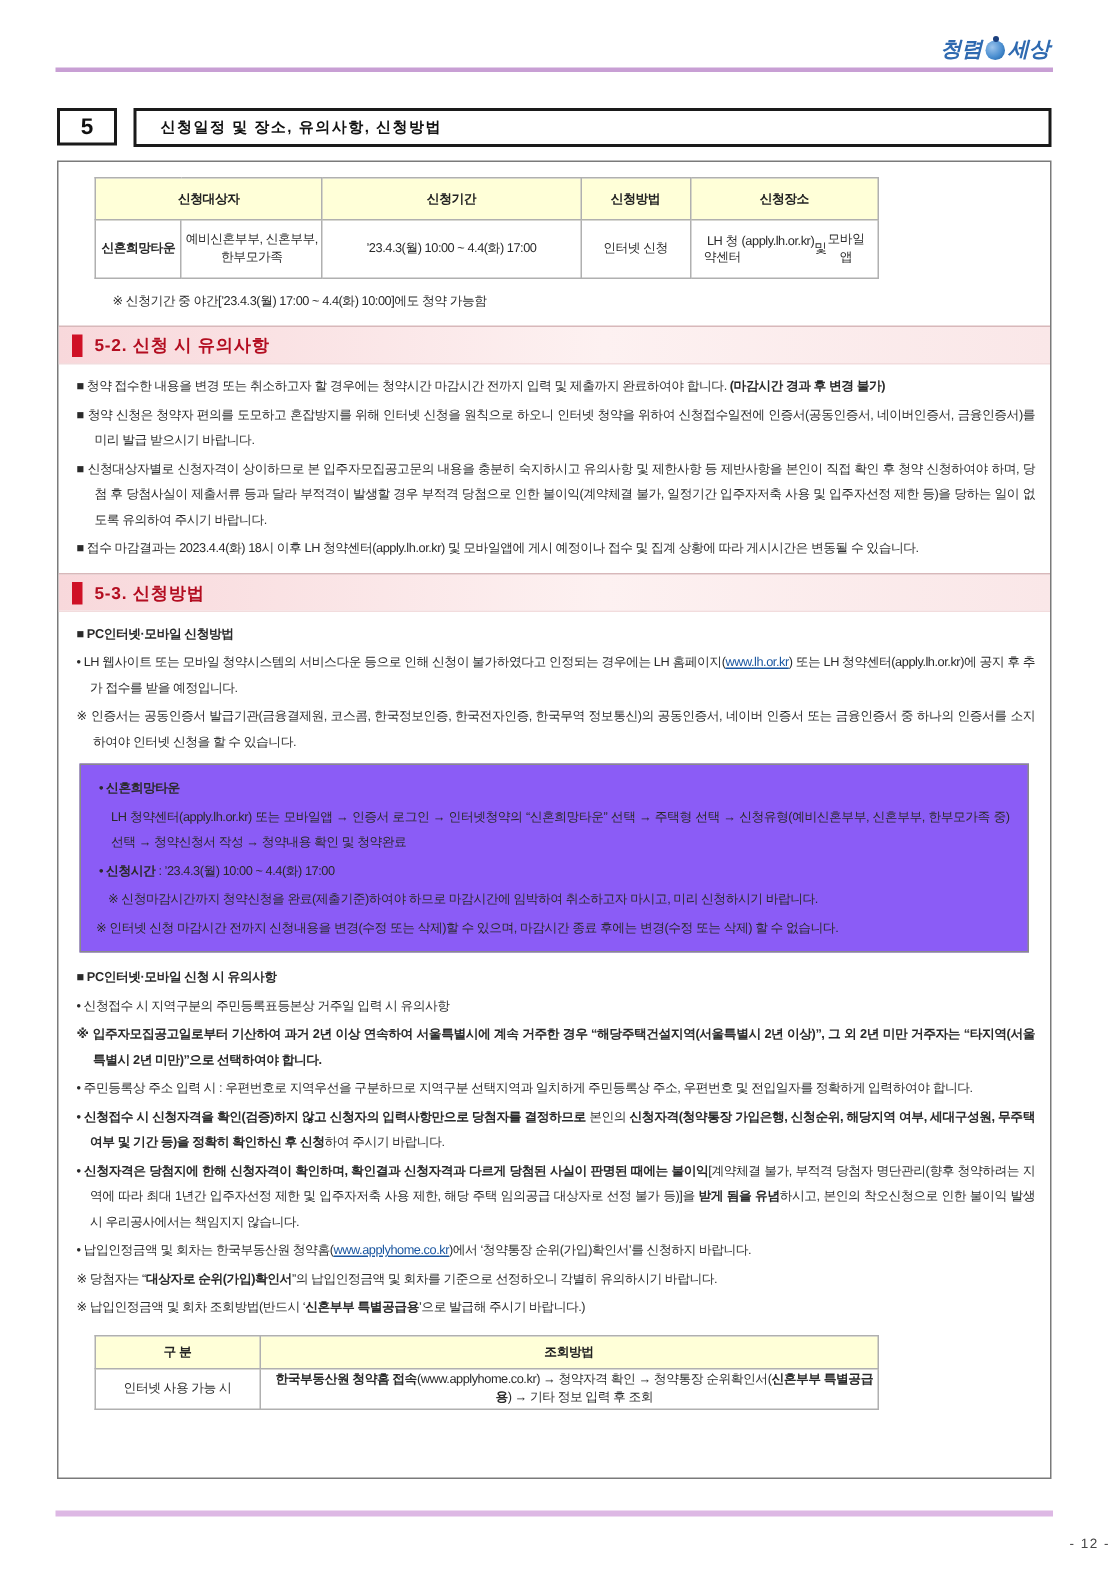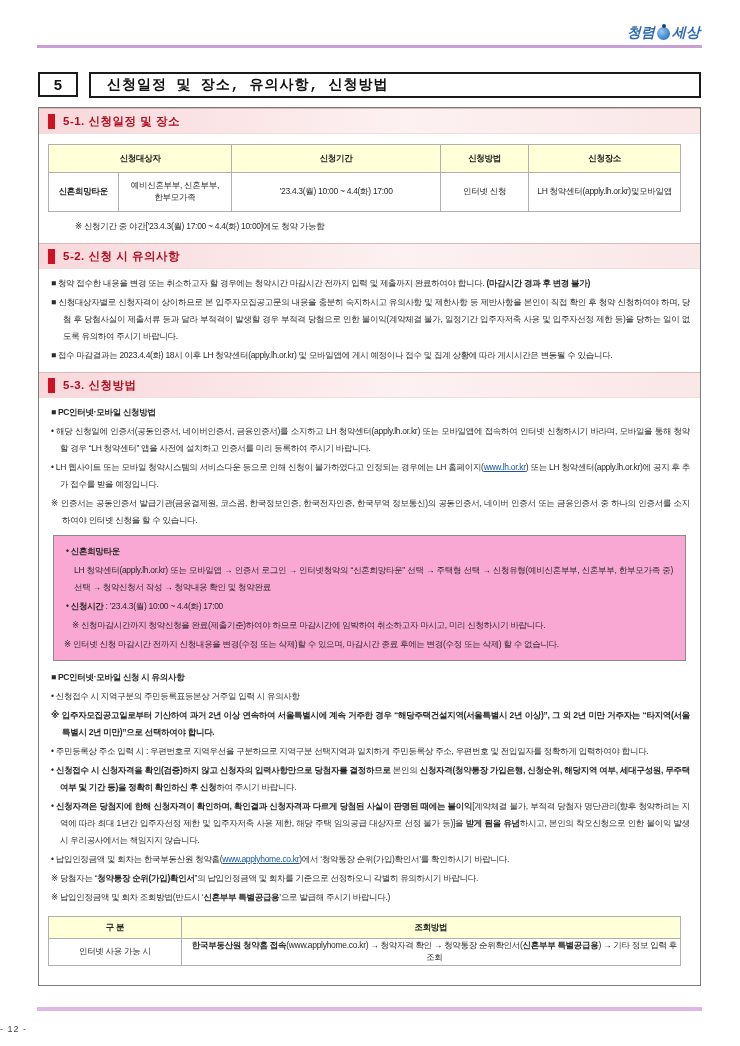"신청일정 및 장소, 유의사항, 신청방법" .title-box { font-family: Liberation Mono, monospace -> none; font-size: 14px -> 10px }
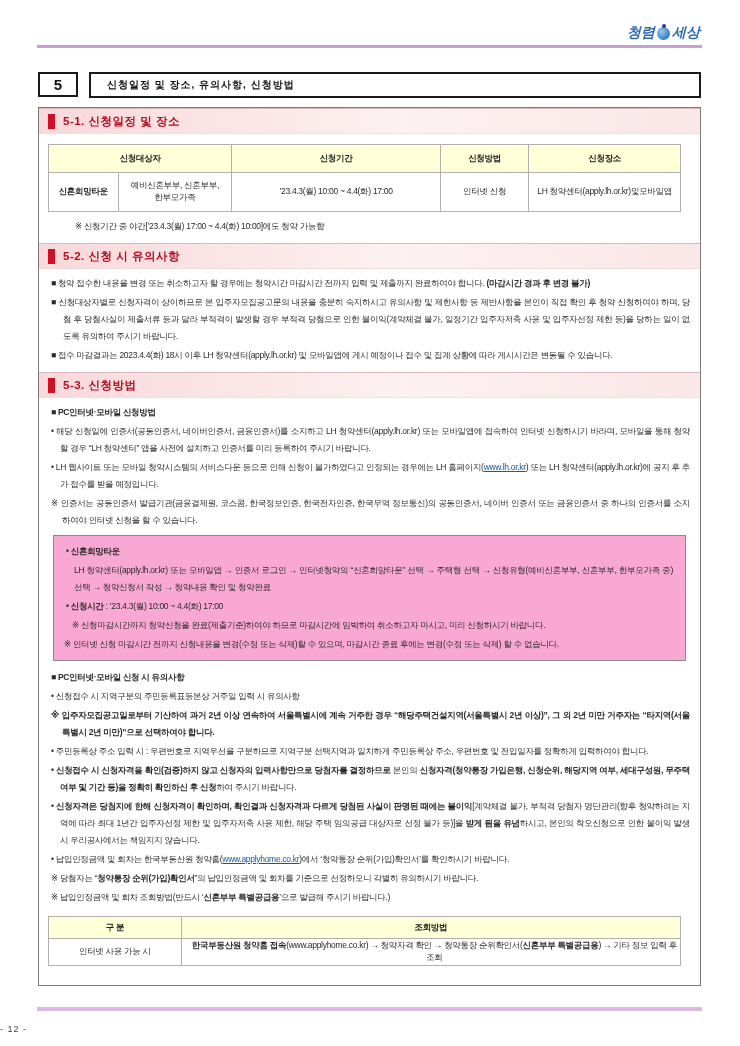"5-1. 신청일정 및 장소" div.sec-hdr { html: <div> <div></div> <span>5-1. 신청일정 및 장소</span> </div> -> none }
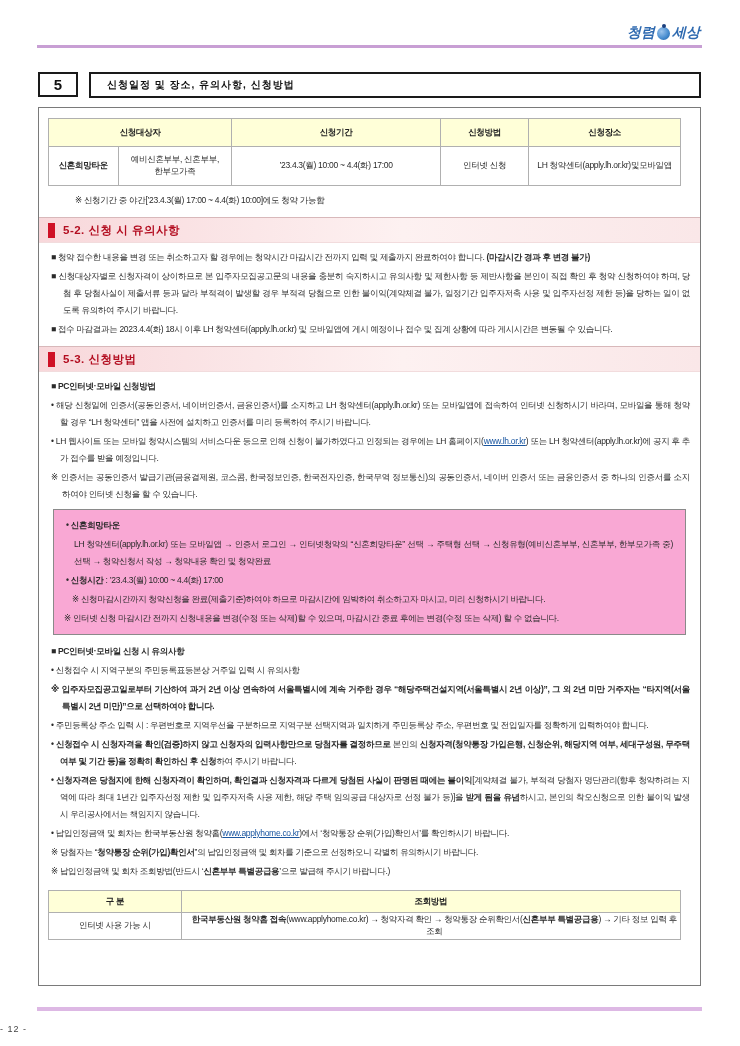"신청대상자" table.tbl { margin: 10px 22px 6px 9px -> 10px 22px 6px 24px; width: 633px -> 523px }
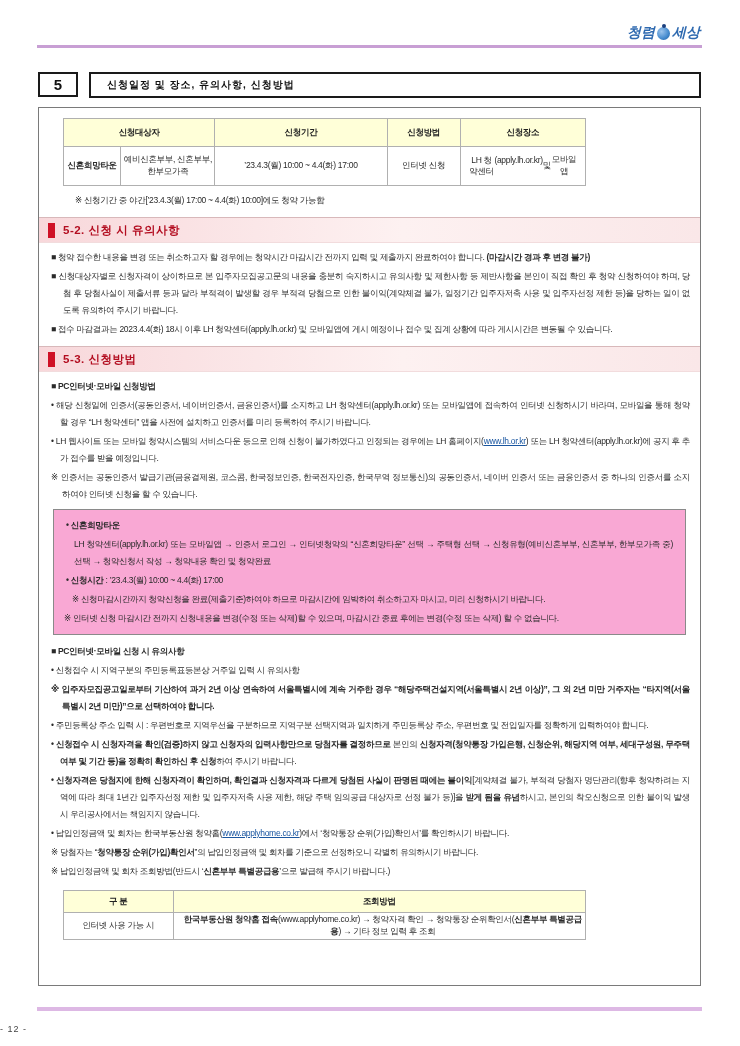"■ 청약 신청은 청약자 편의를" p.para { html: none -> <p>■ 청약 신청은 청약자 편의를 도모하고 혼잡방지를 위해 인터넷 신청을 원칙으로 하오니 인터넷 청약을 위하여 신청접수일전에 인증서(공동인증서, 네이버인증서, 금융인증서)를 미리 발급 받으시기 바랍니다.</p> }
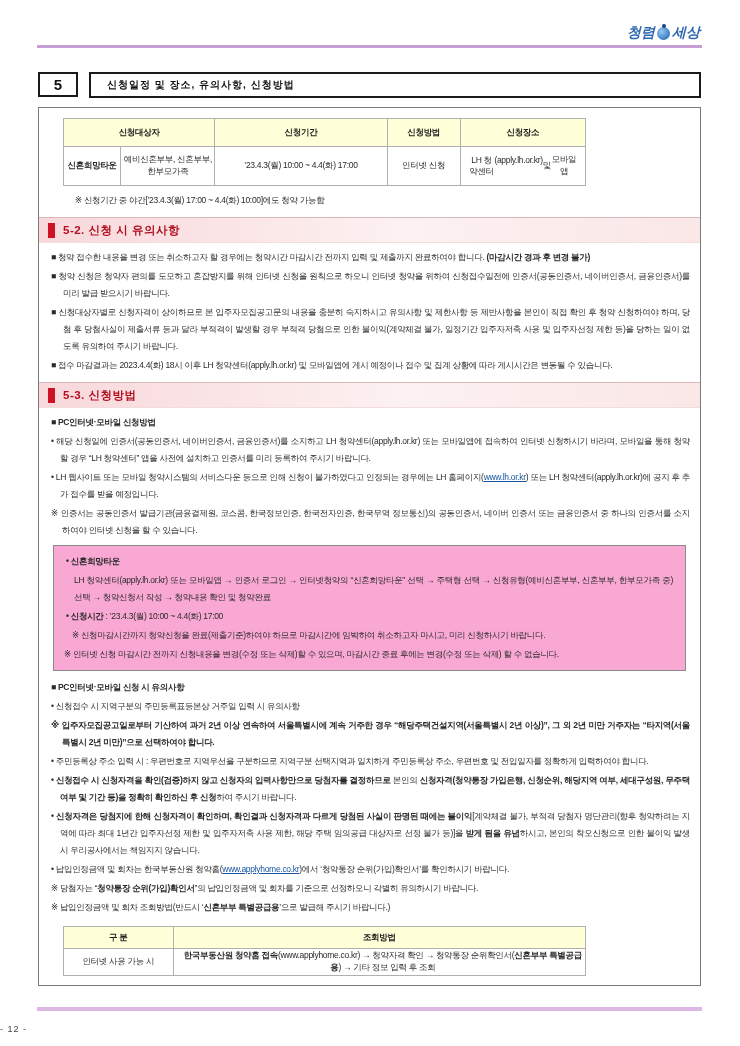"• 해당 신청일에 인증서(공동인증서, 네이버인증서," p.para { html: <p>• 해당 신청일에 인증서(공동인증서, 네이버인증서, 금융인증서)를 소지하고 LH 청약센터(apply.lh.or.kr) 또는 모바일앱에 접속하여 인터넷 신청하시기 바라며, 모바일을 통해 청약할 경우 “LH 청약센터” 앱을 사전에 설치하고 인증서를 미리 등록하여 주시기 바랍니다.</p> -> none }
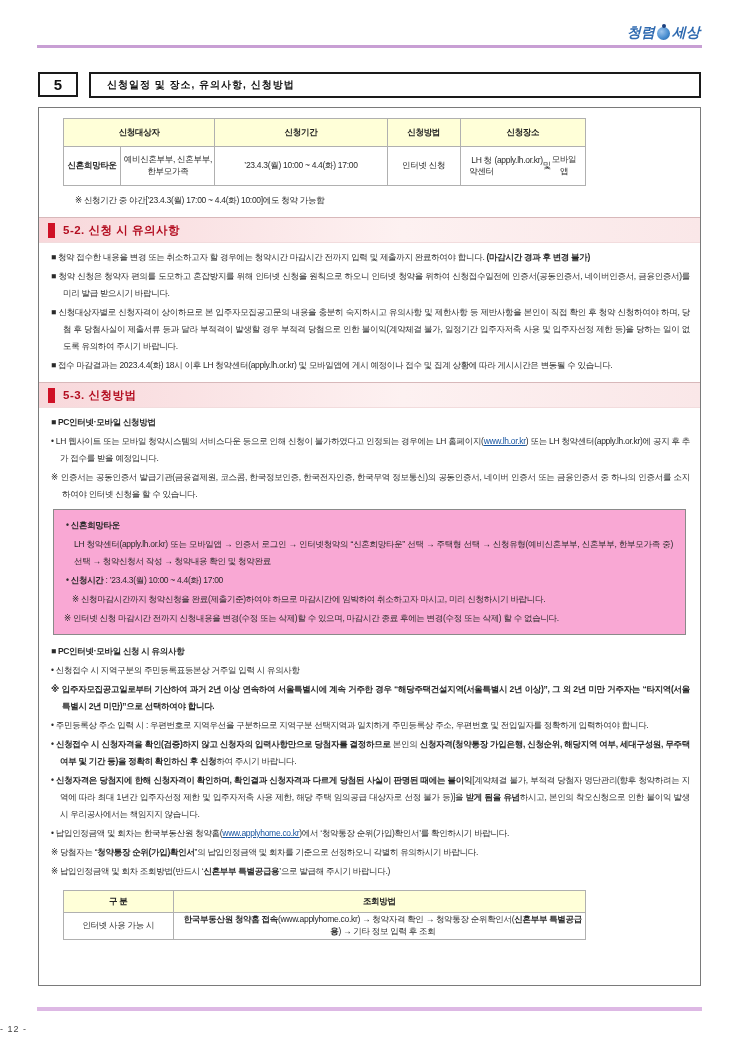"• 신혼희망타운" .inner-box { background: #f9a8d4 -> #8b5cf6 }
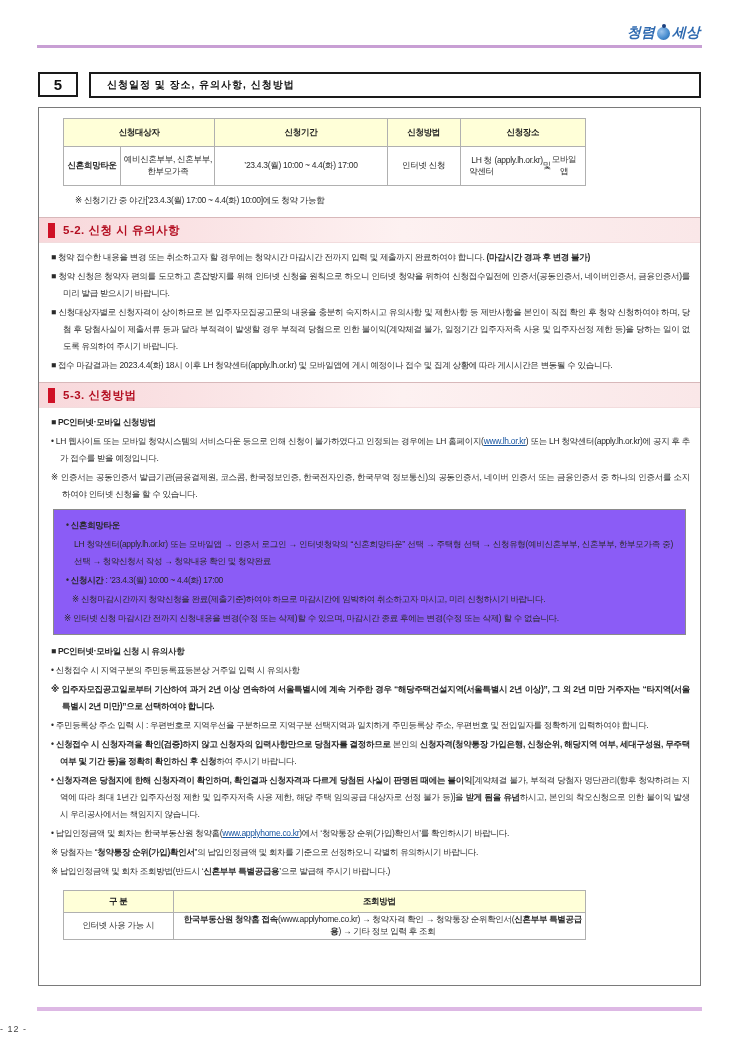")에서 ‘청약통장 순위(가입)확인서’를 확인하시기 바랍니다." span { text: 확인하시기 -> 신청하지 }
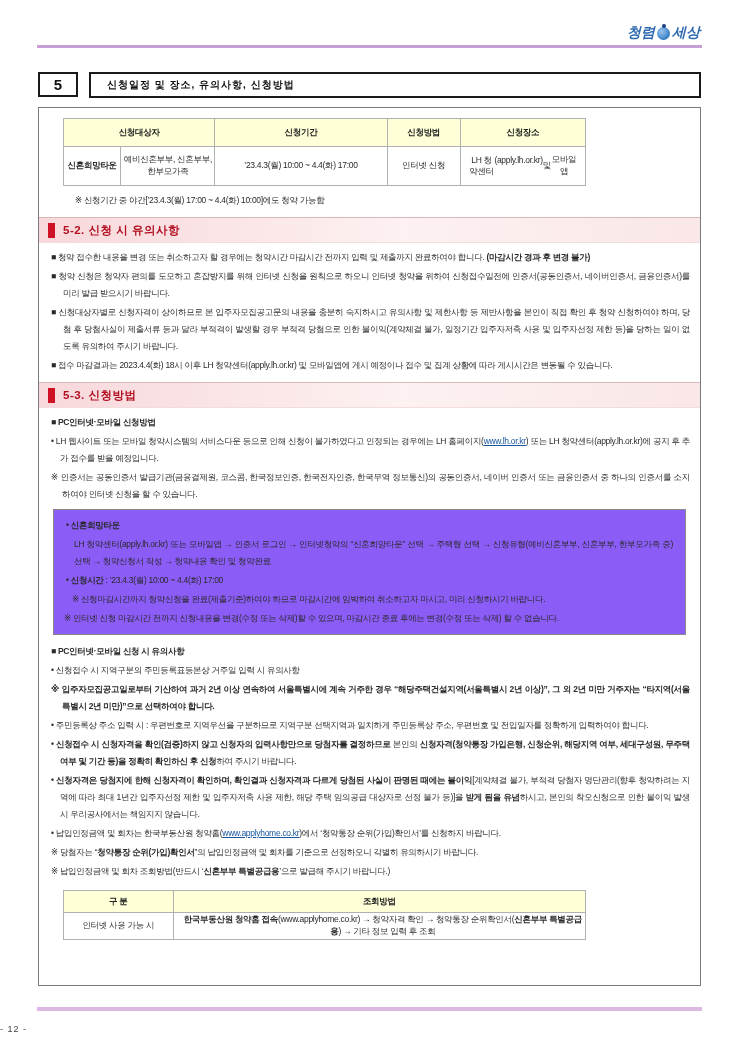"청약통장 순위(가입)확인서" b { text: 청약통장 -> 대상자로 }
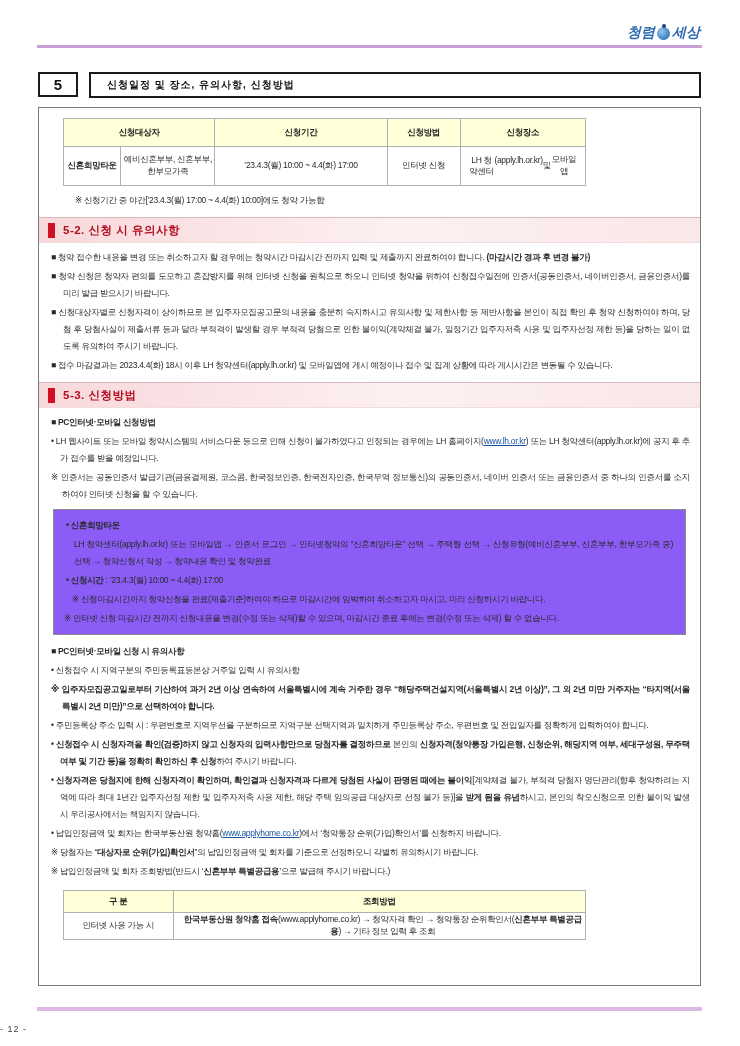"- 12 -" .page-num { text-align: left -> right }
